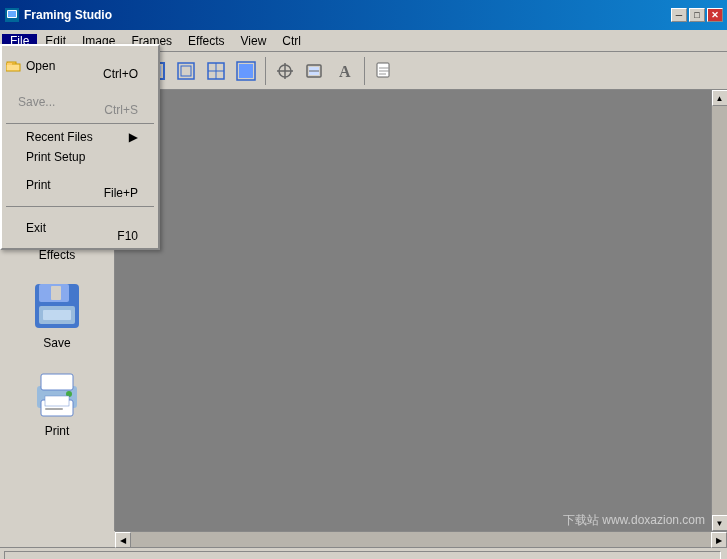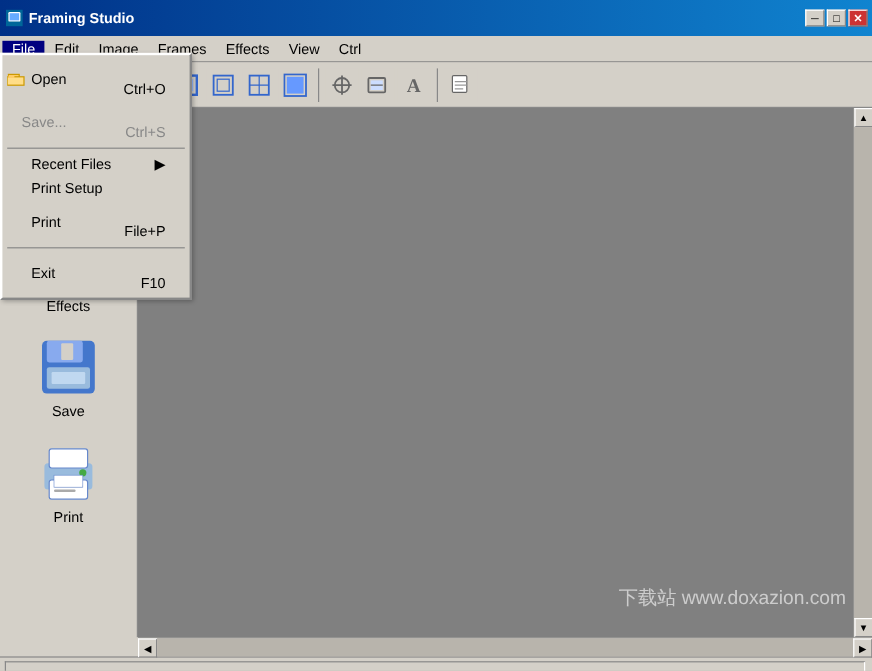"下载站 www.doxazion.com" .watermark { bottom: 22px -> 2px; font-size: 16px -> 12px }
